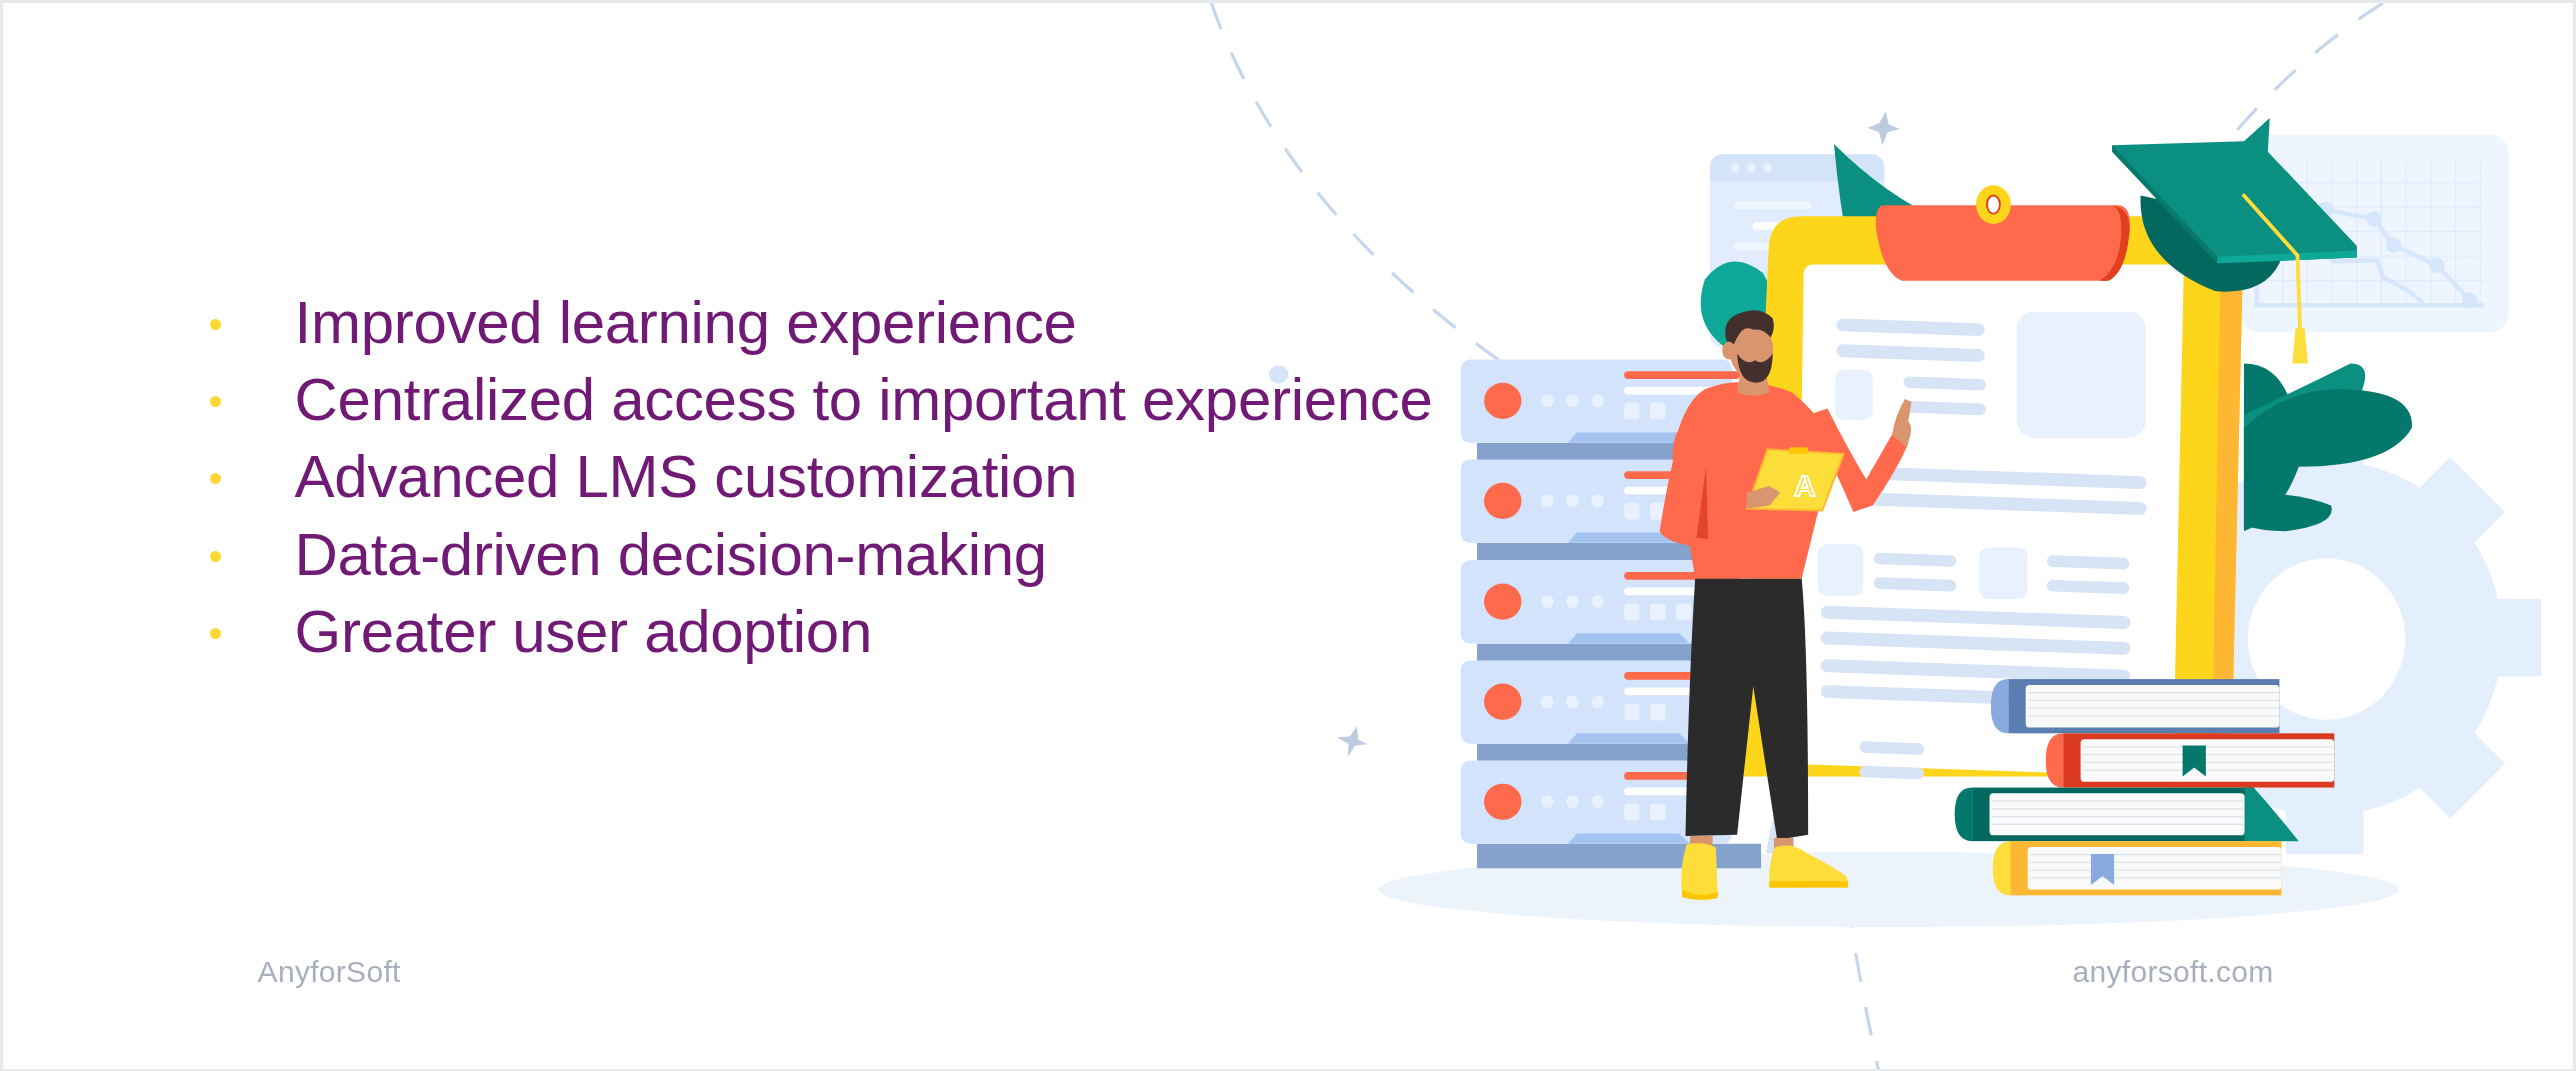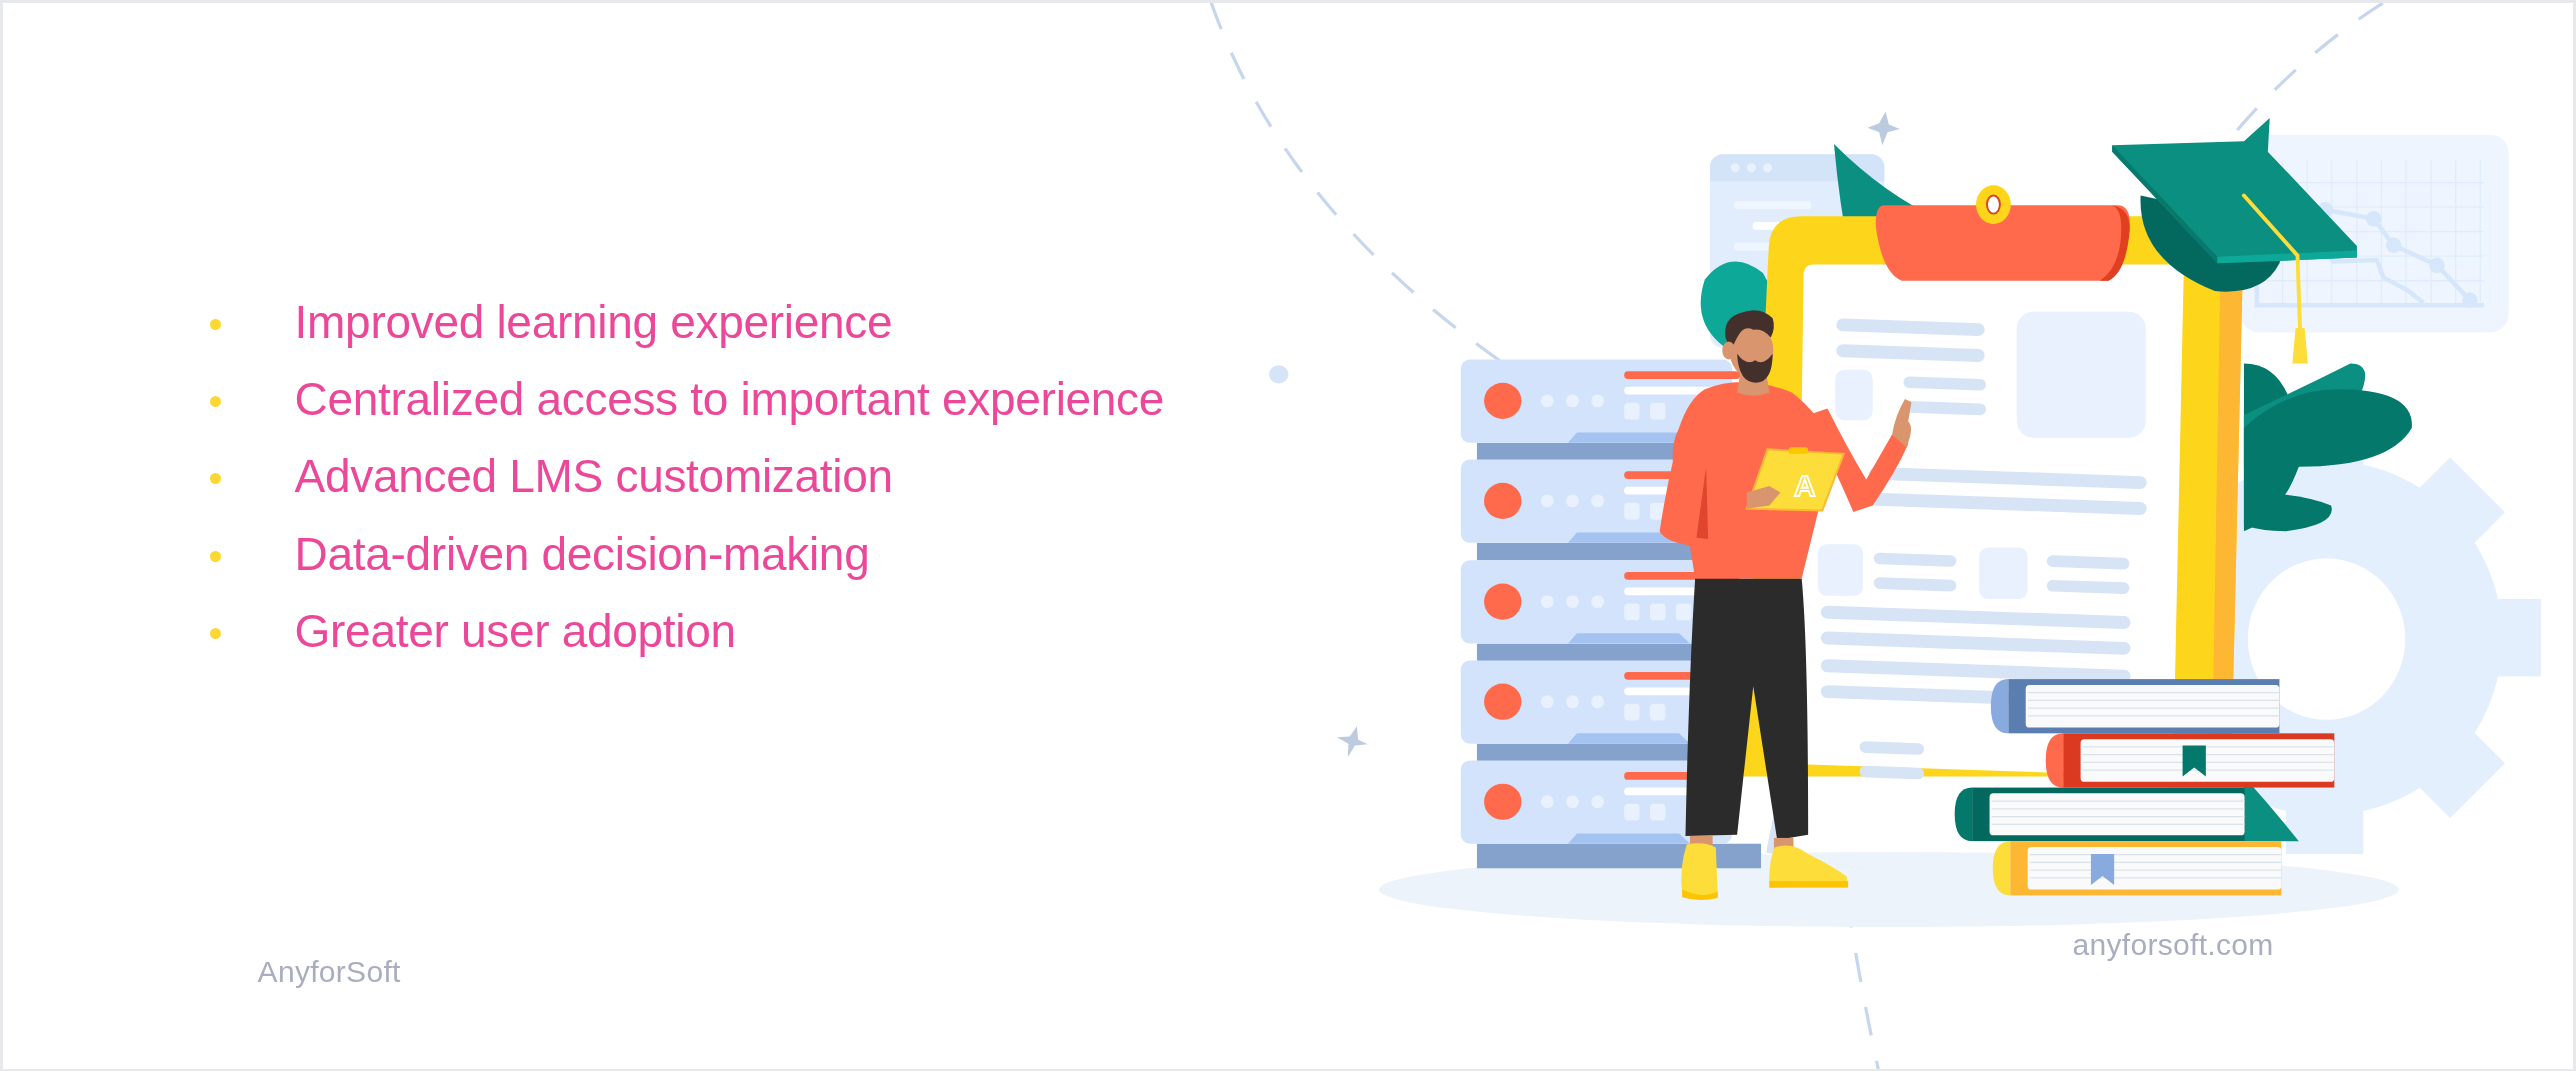"Improved learning experience" .benefit-text { color: #ec4899 -> #701a75; font-size: 46px -> 60px }
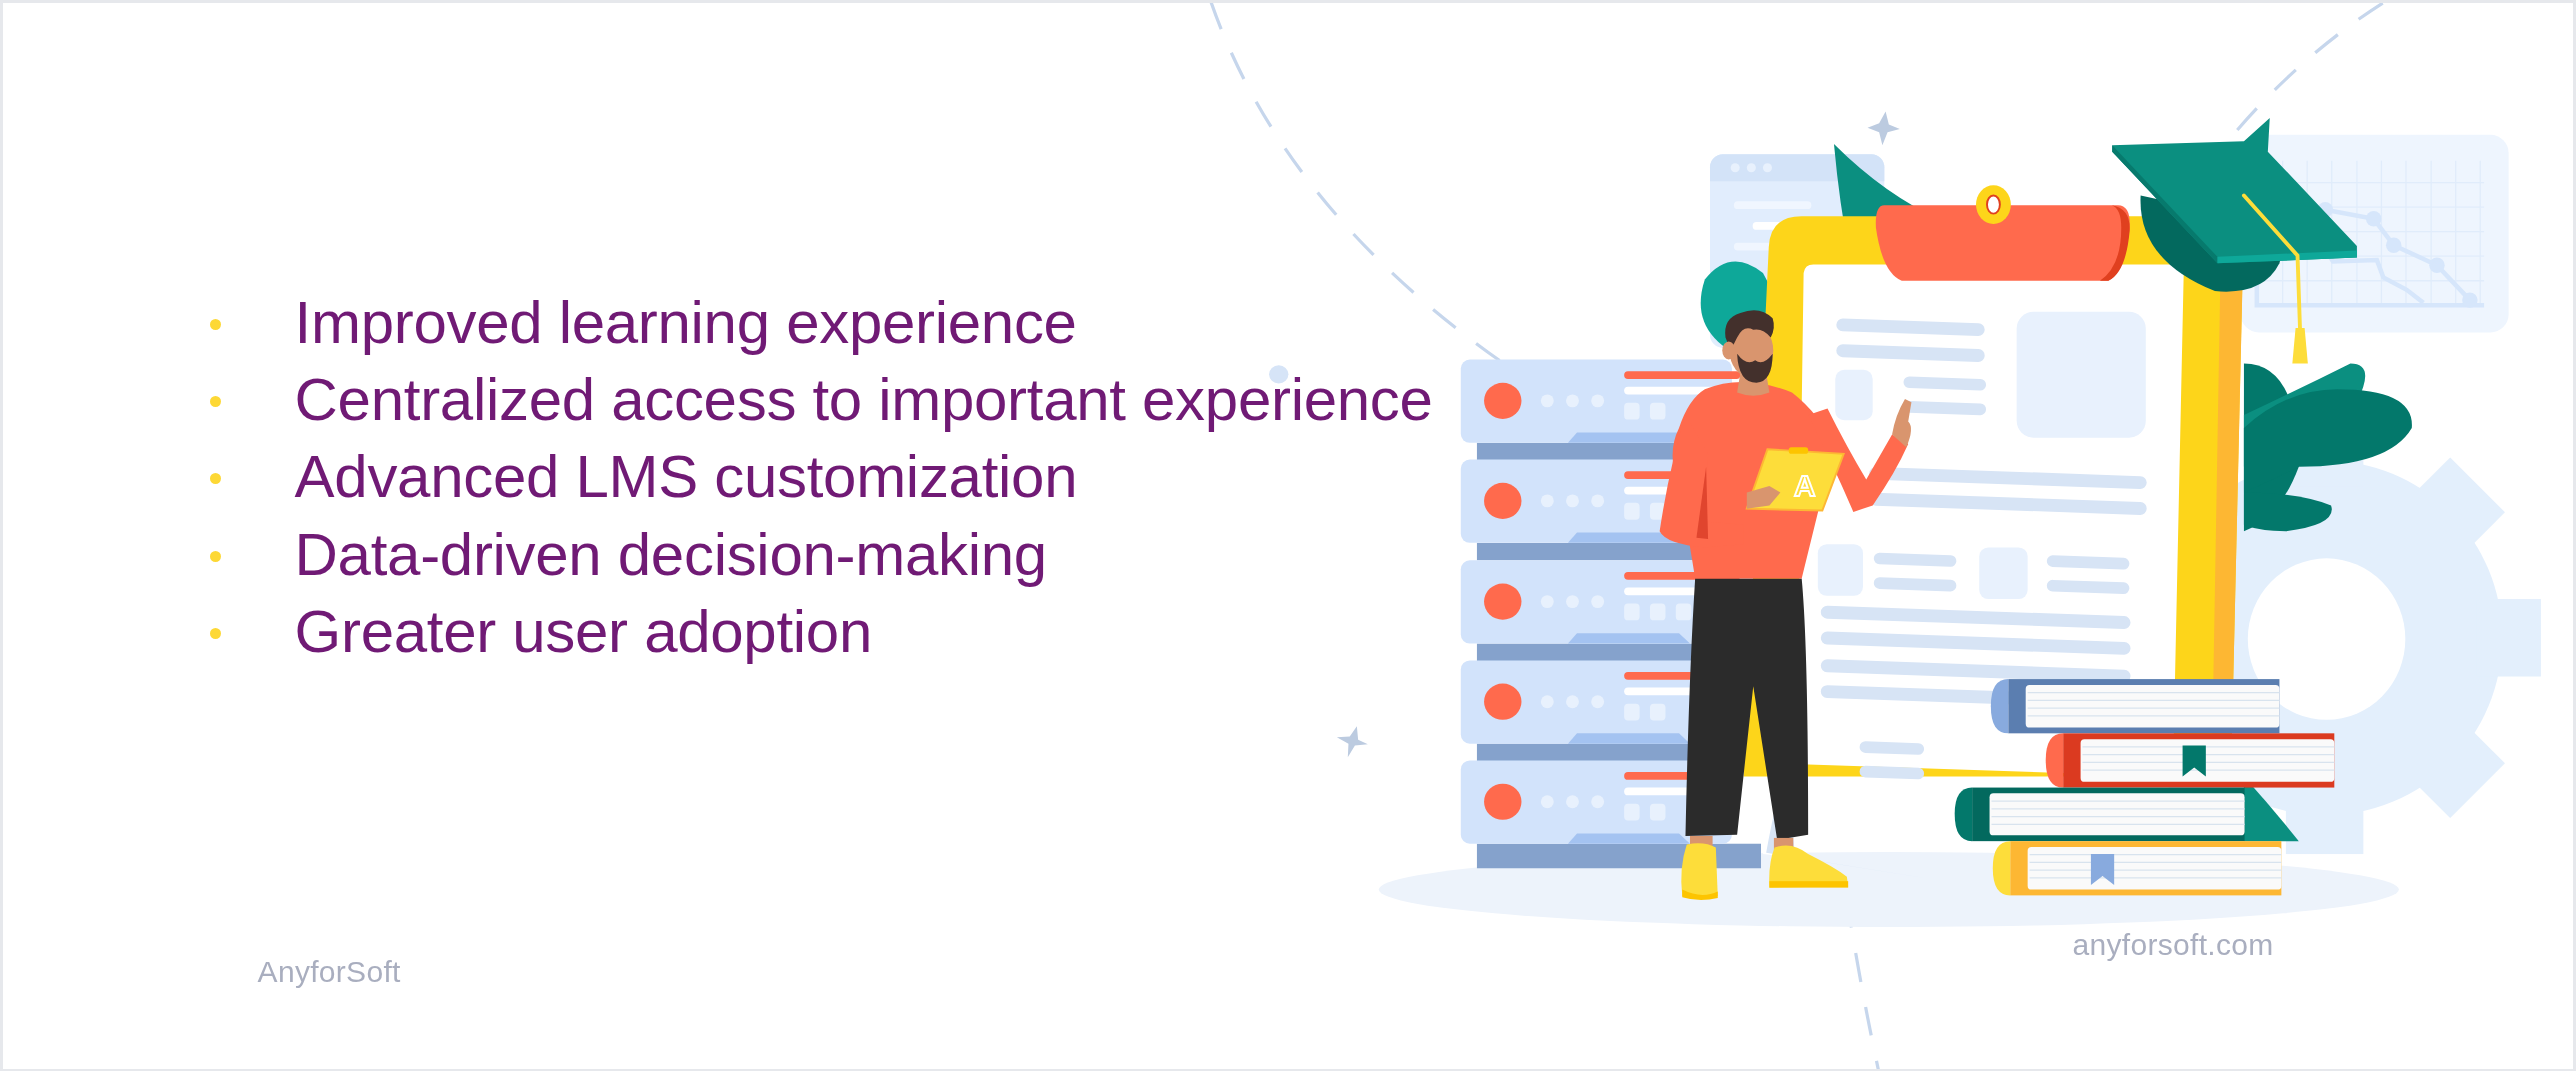"anyforsoft.com" a.footer-text { top: 922px -> 949px }
